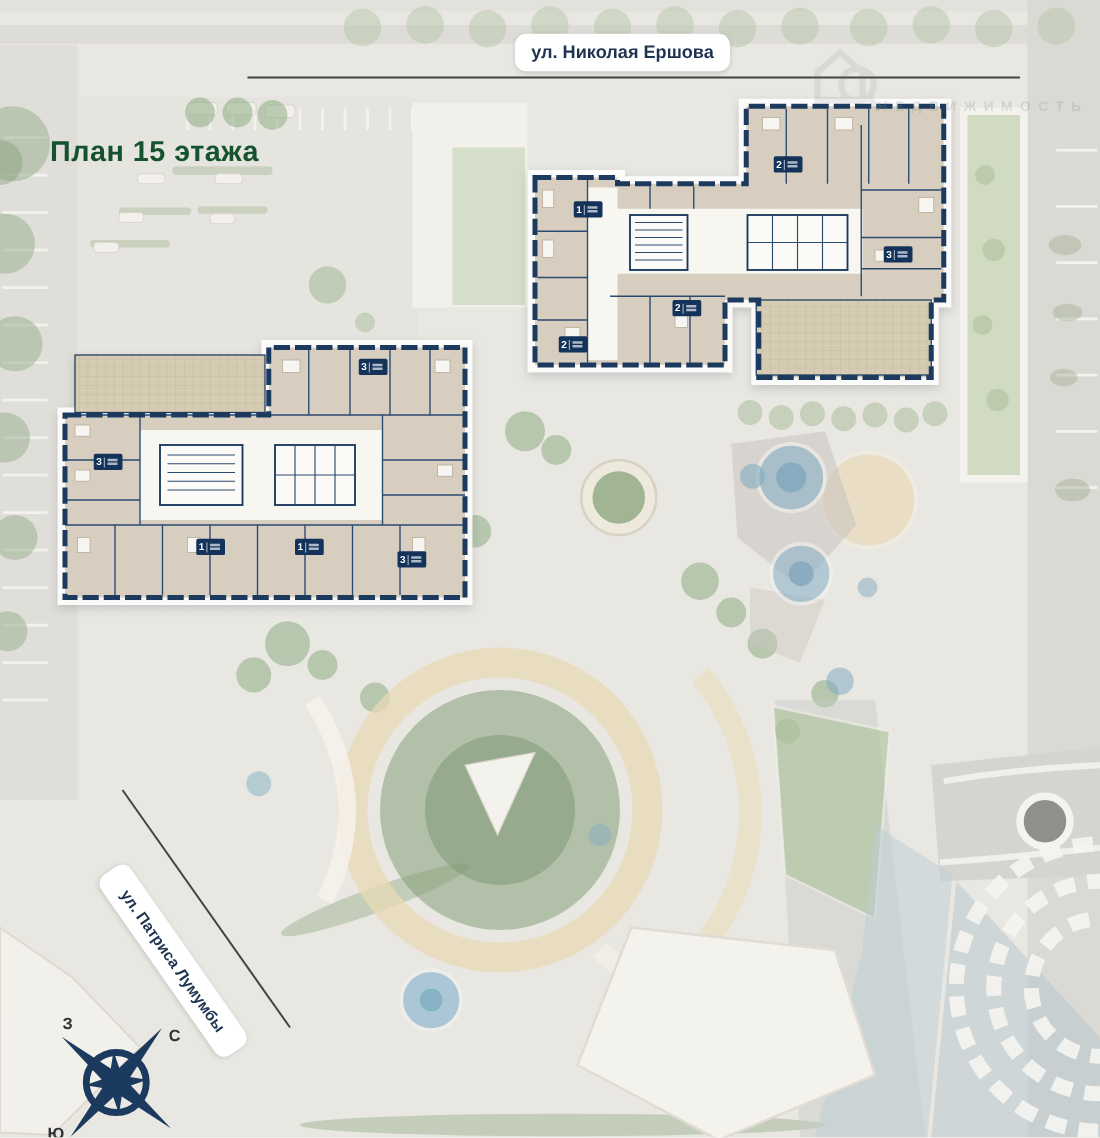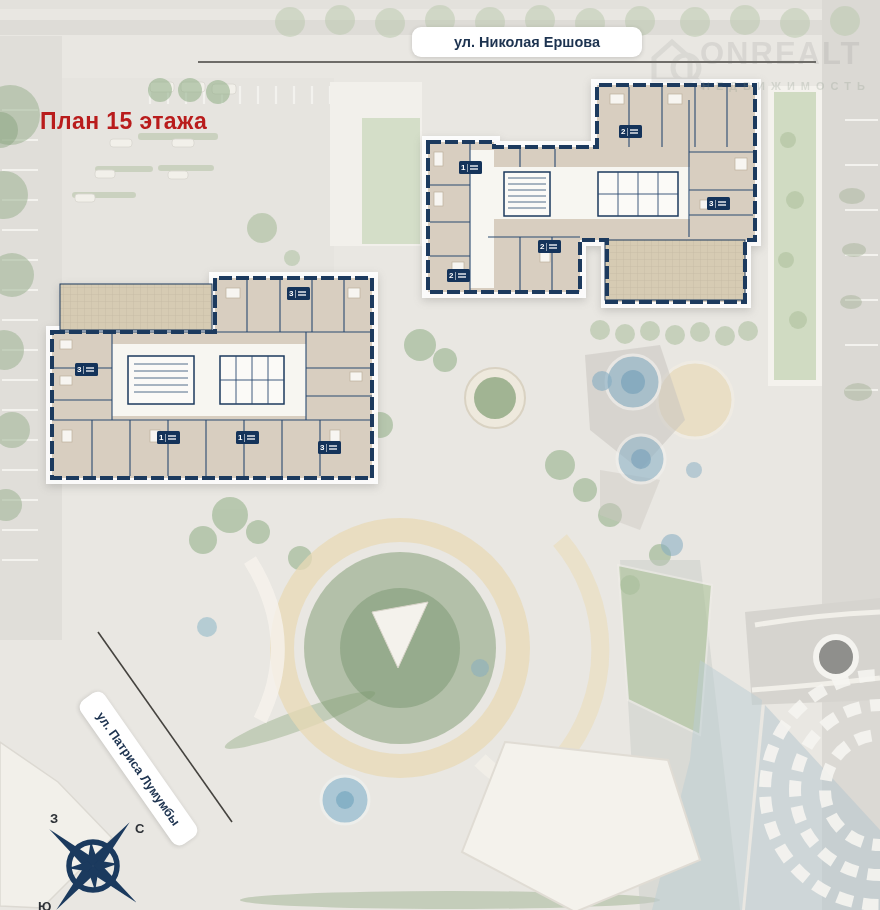"ул. Николая Ершова" #street-pill-top { width: 230px -> 172px }
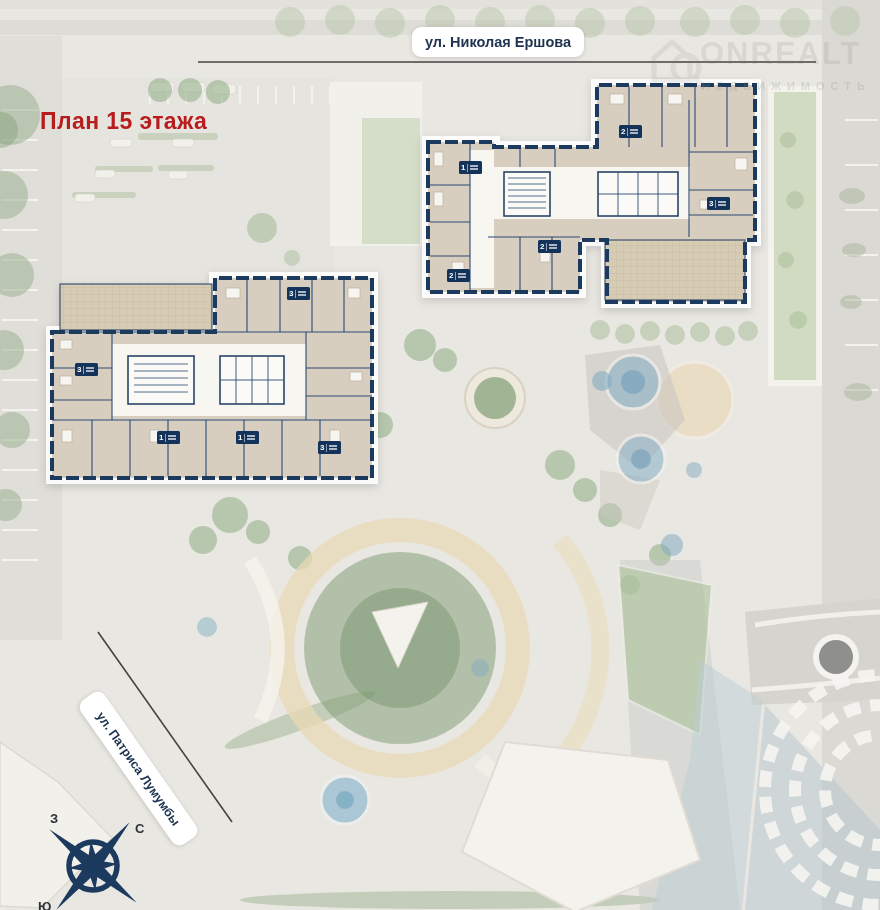"ONREALT" div { html: <div>ONREALT</div> -> none }
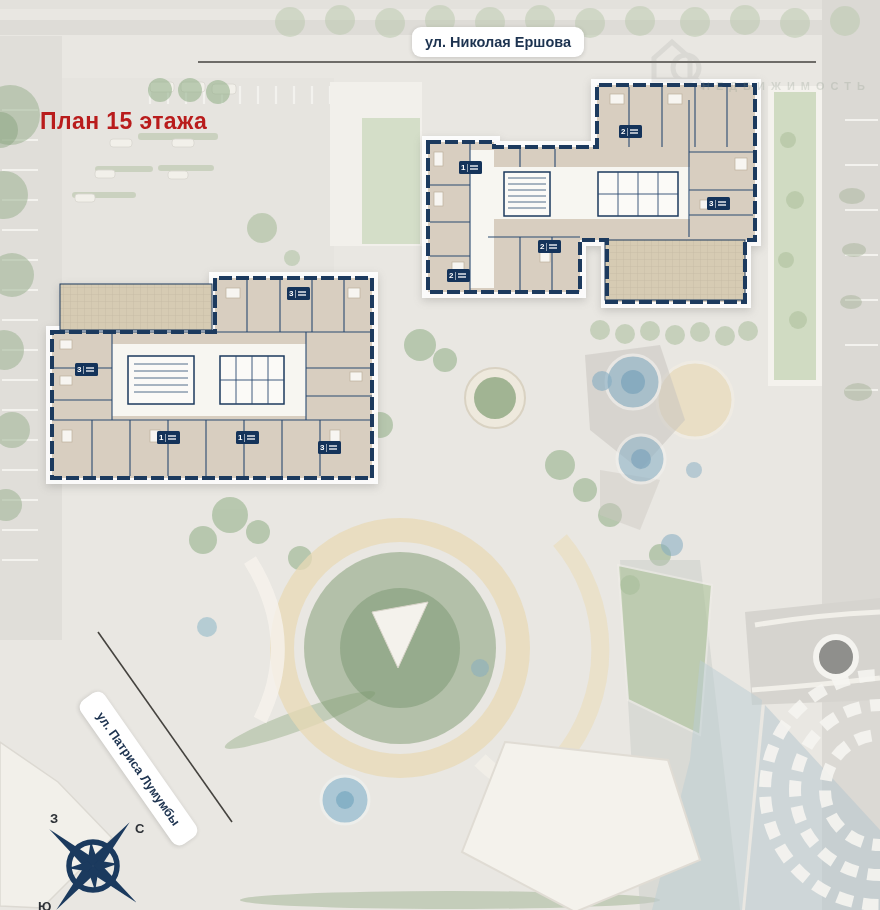"План 15 этажа" #page-title { color: #b91c1c -> #14532d }
